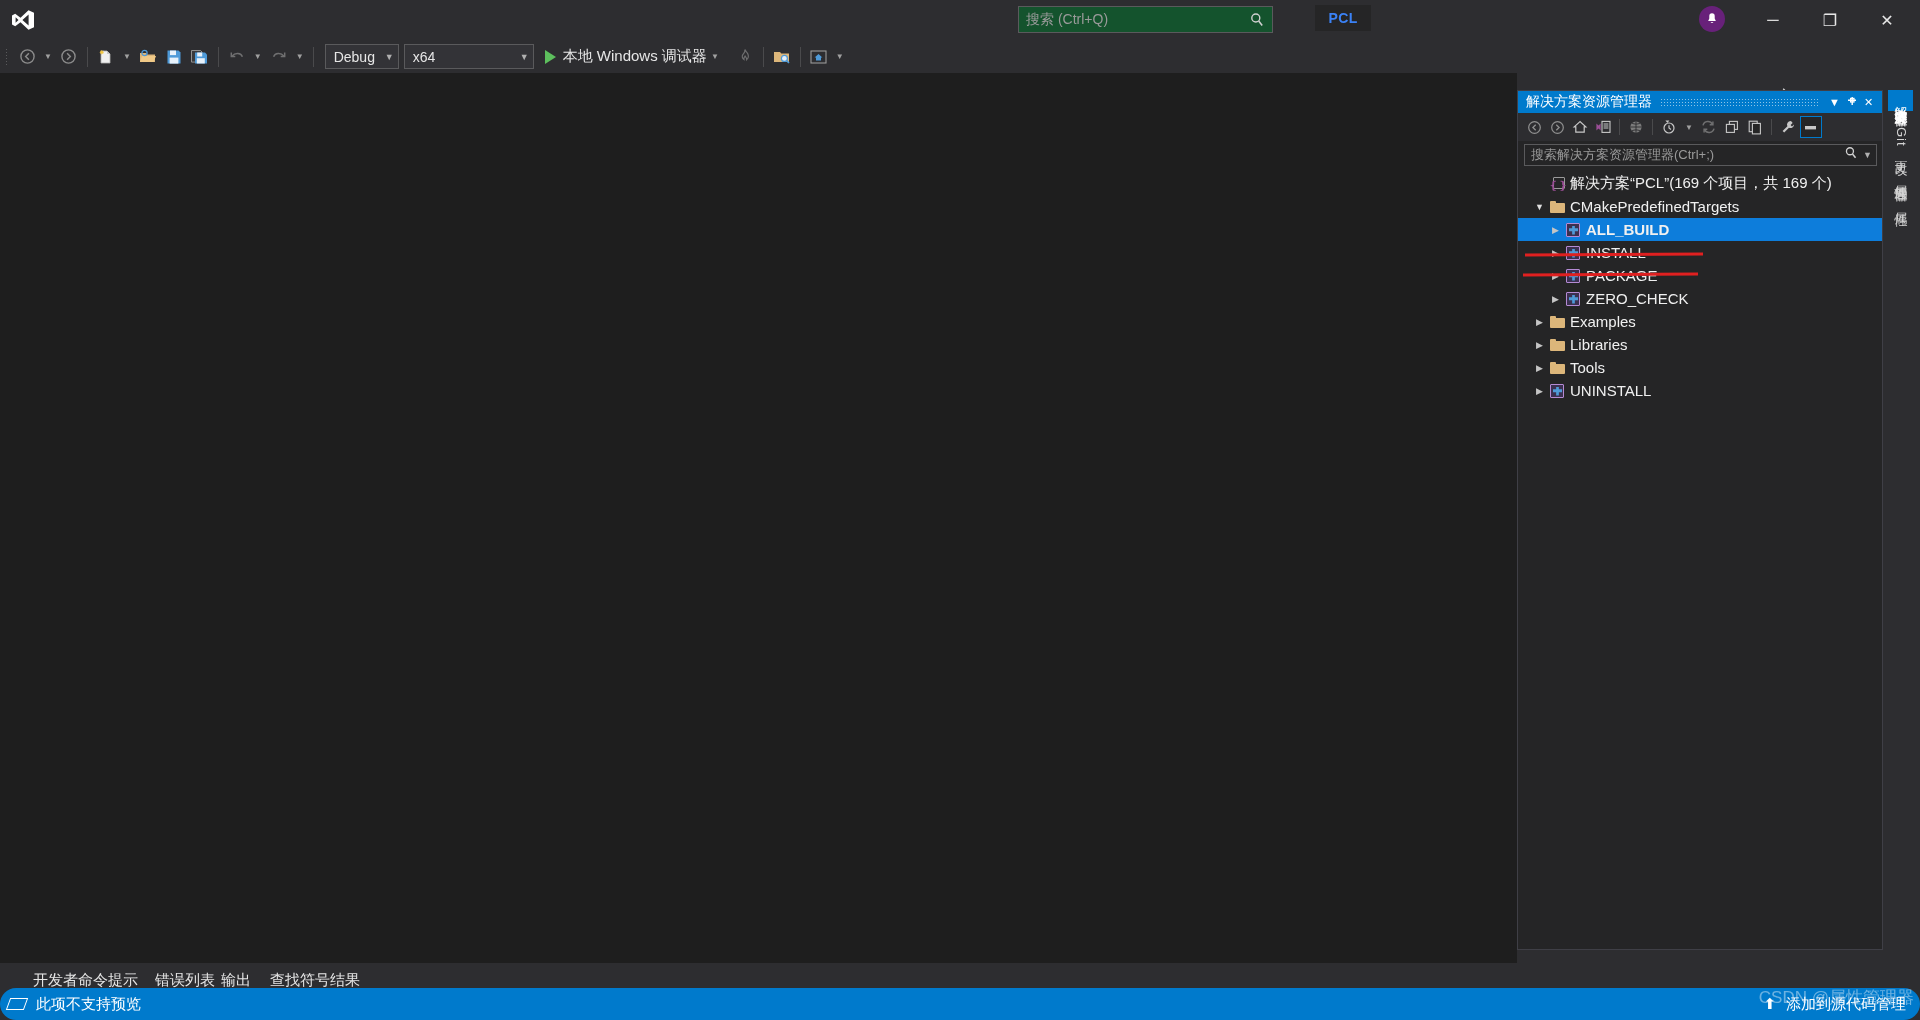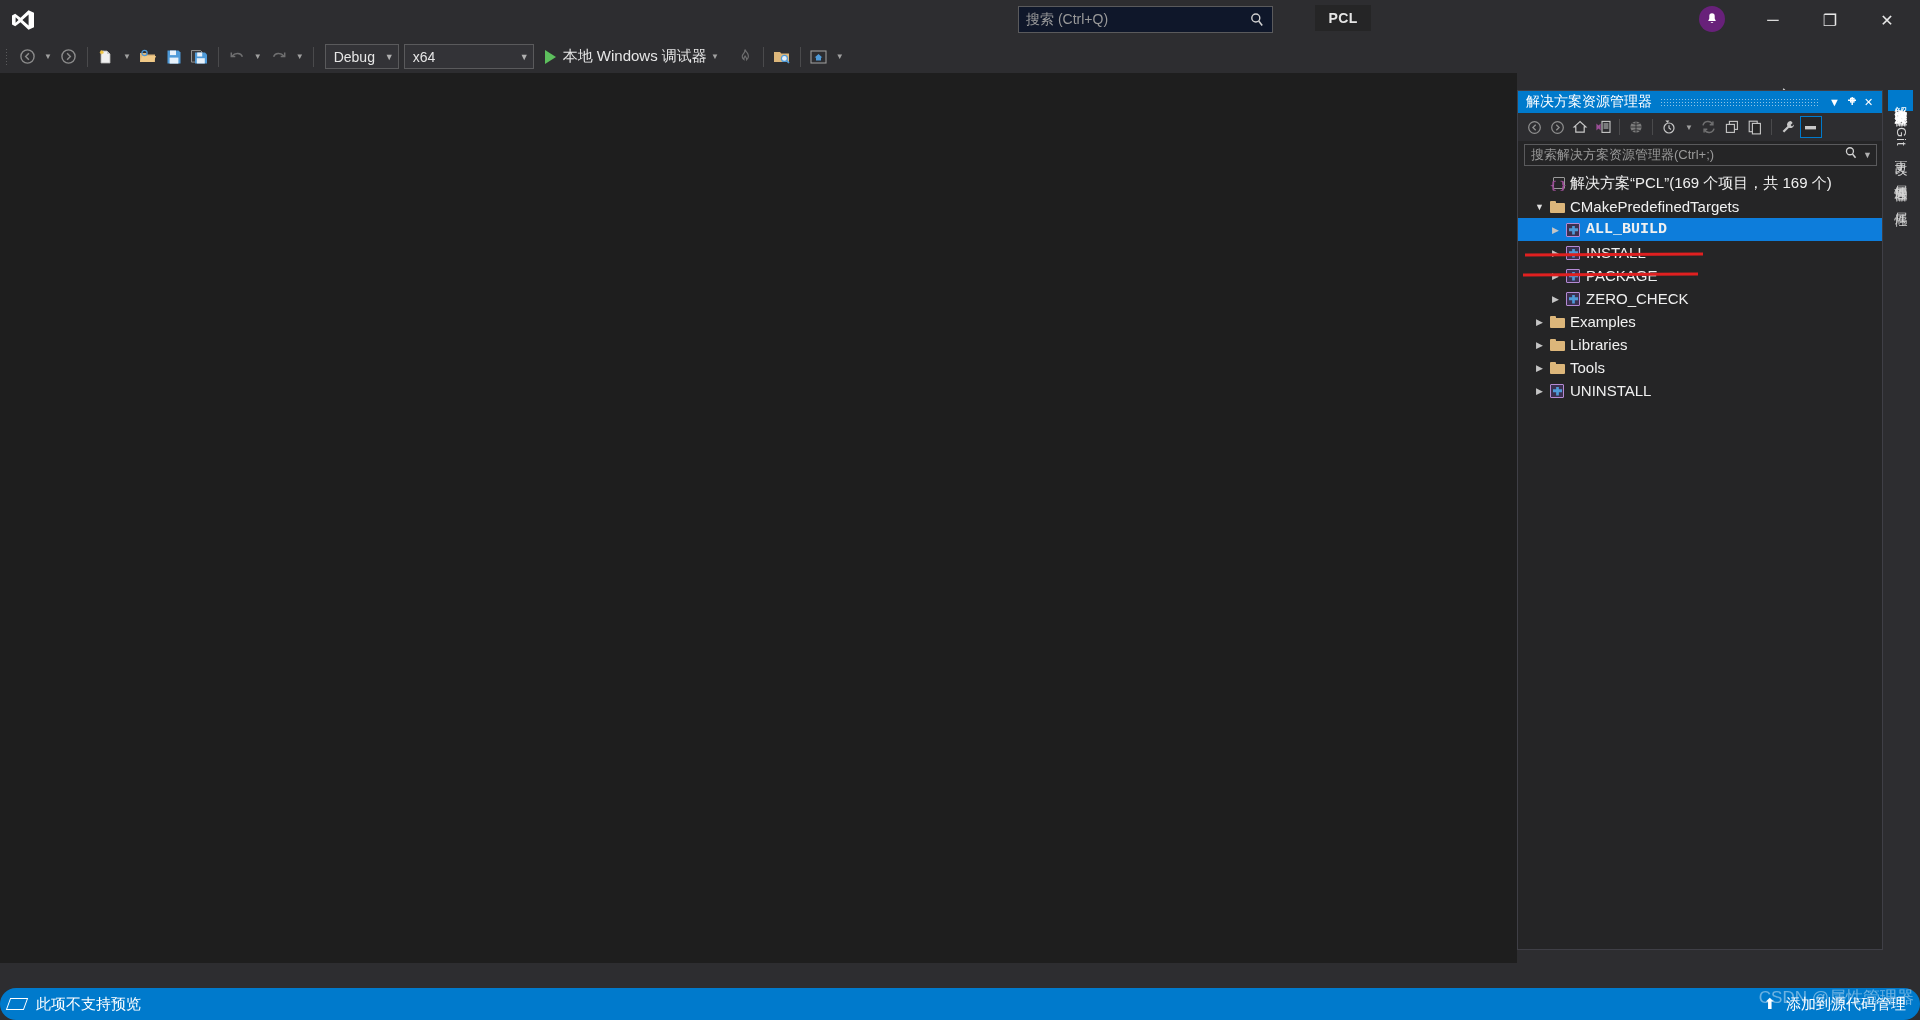"搜索 (Ctrl+Q)" .search-wrap { background: #0f172a -> #14532d }
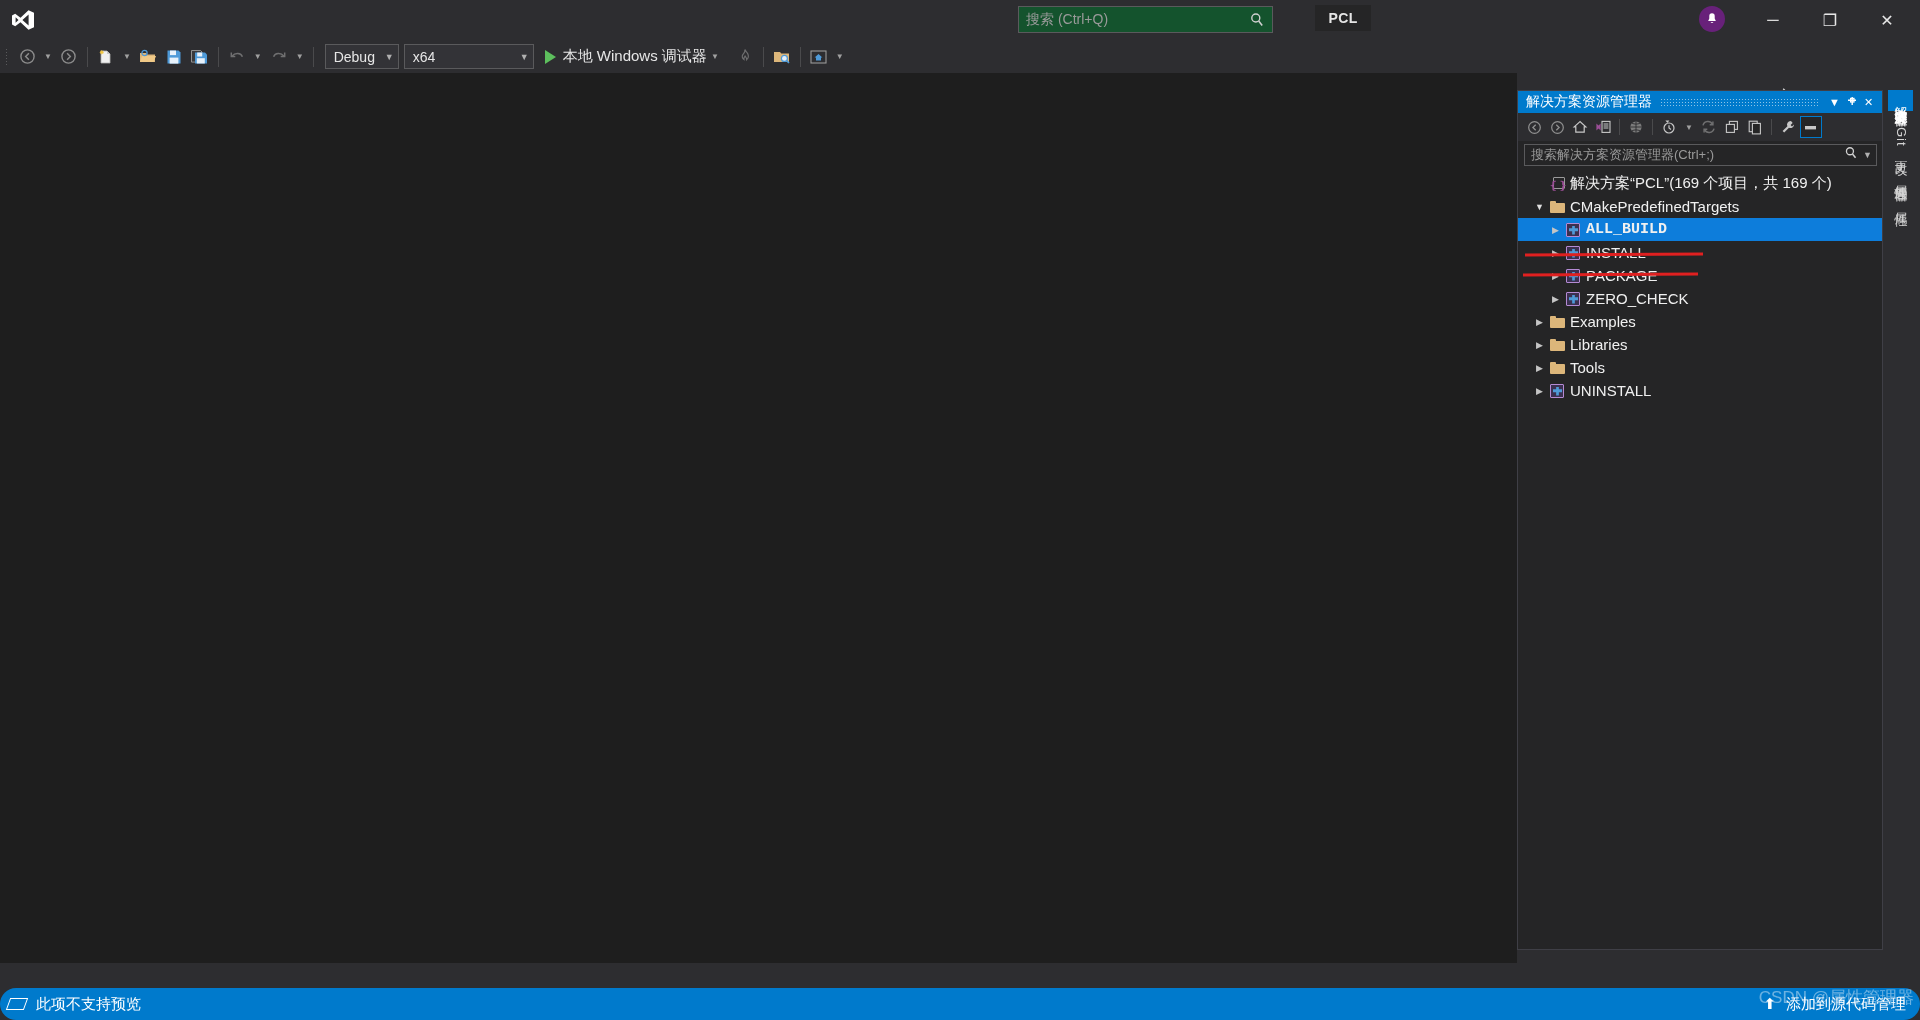"PCL" .pcl-badge { color: #e5e5e5 -> #3b82f6 }
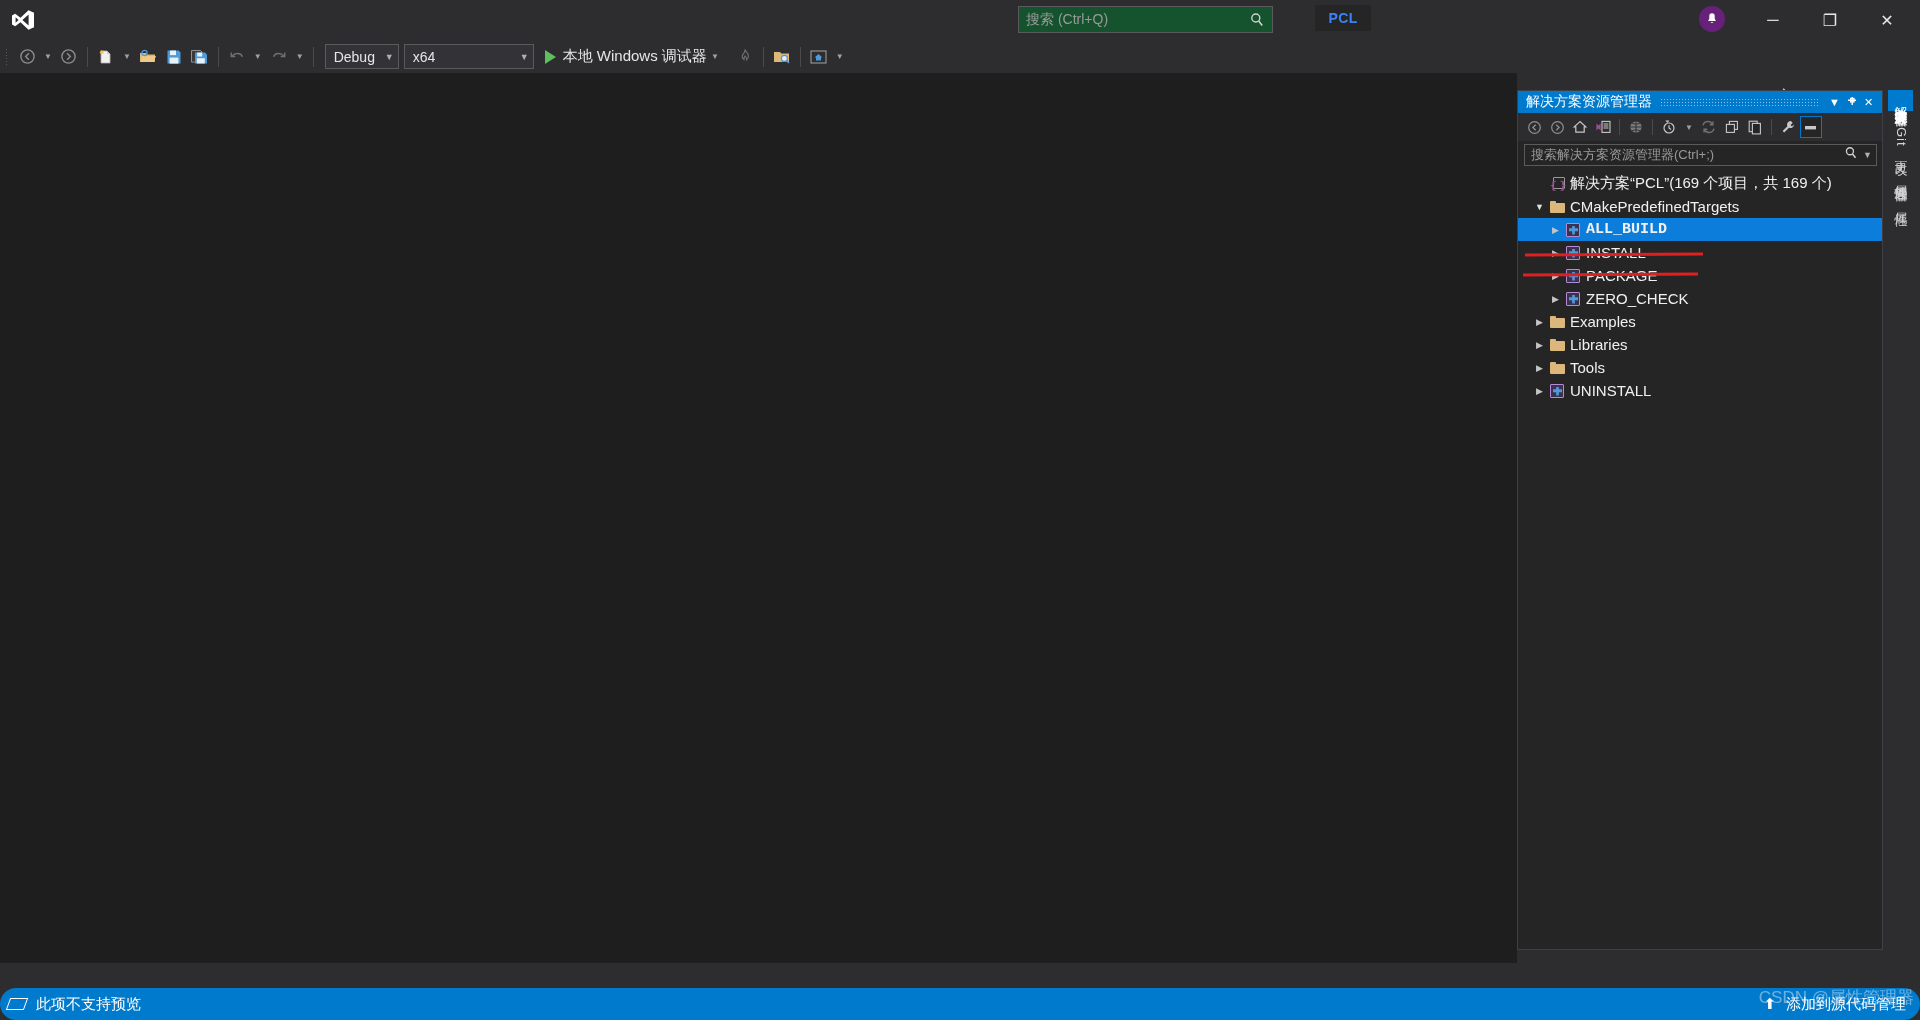"ALL_BUILD" .row.bold .lbl { font-family: Liberation Mono, monospace -> none }
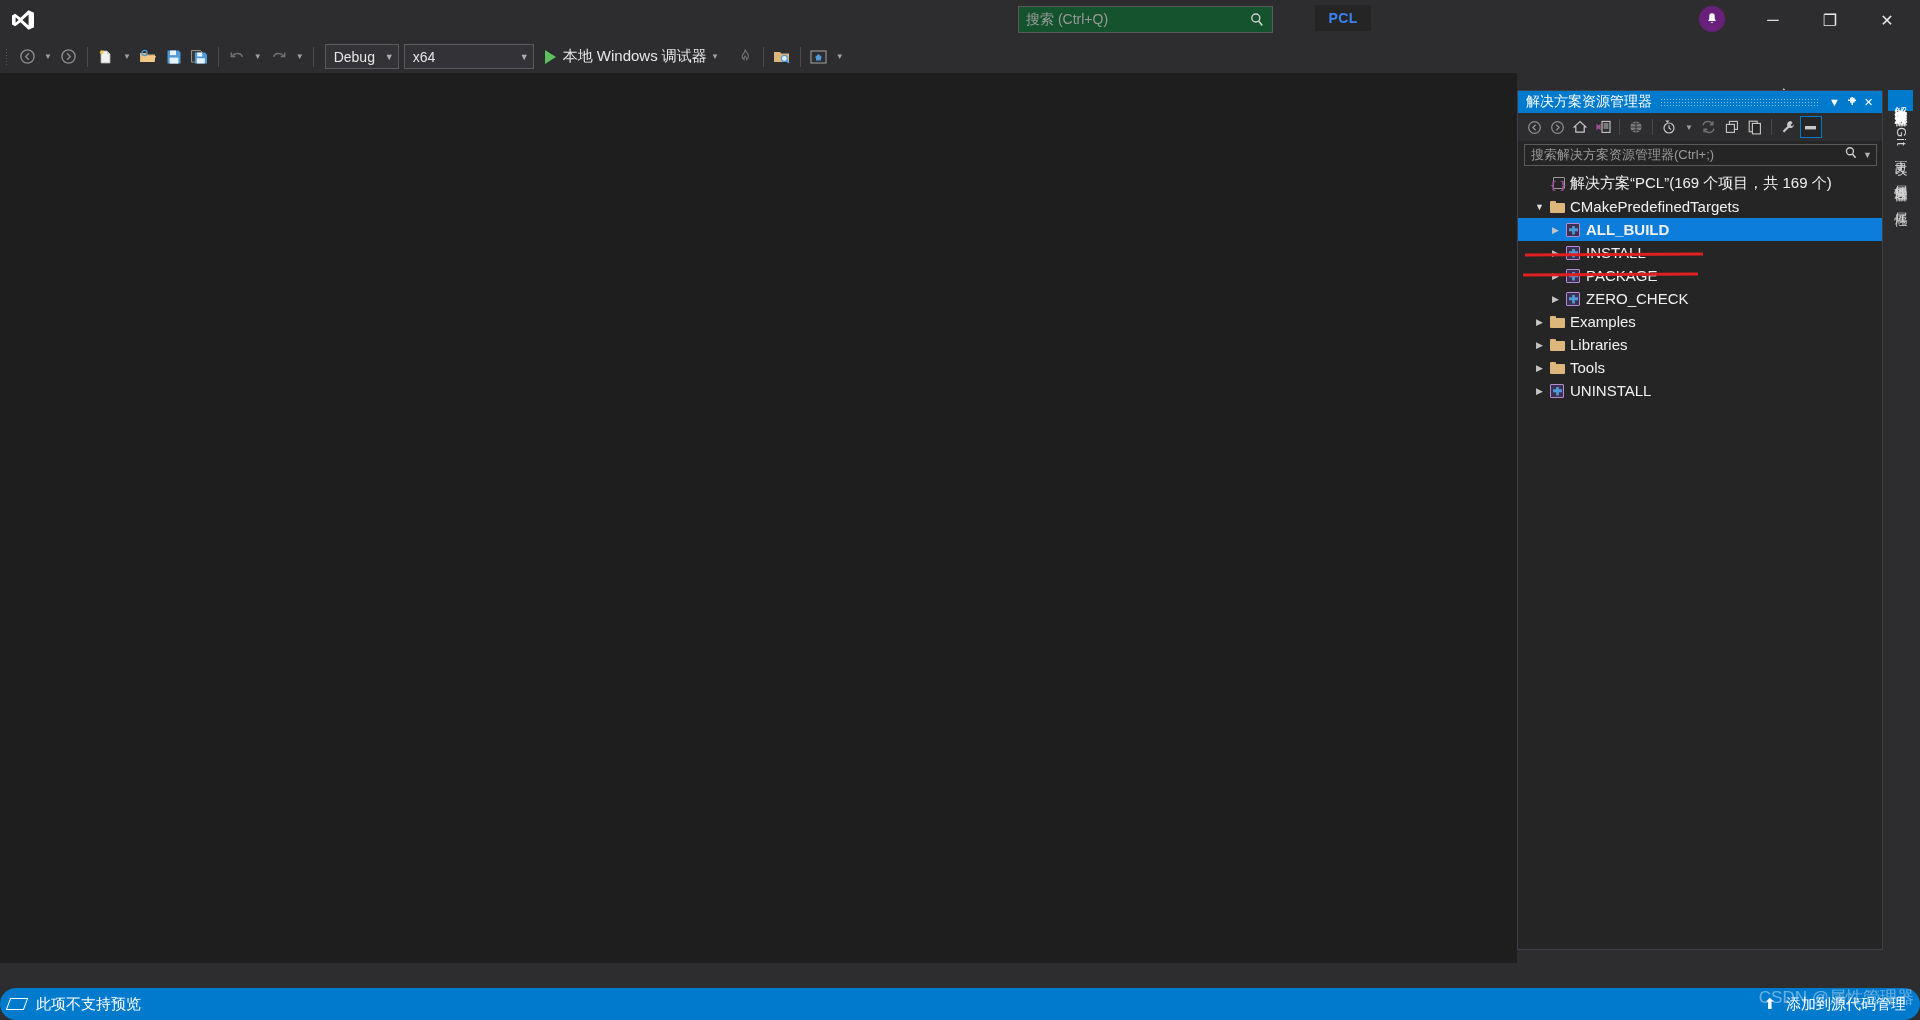"开发者命令提示" div.bottom-tabs { html: none -> <div> <div> <span>开发者命令提示</span> </div> <div></div> <div> <span>错误列表</span> </div> <div></div> <div> <span>输出</span> </div> <div></div> <div> <span>查找符号结果</span> </div> <div></div> </div> }
